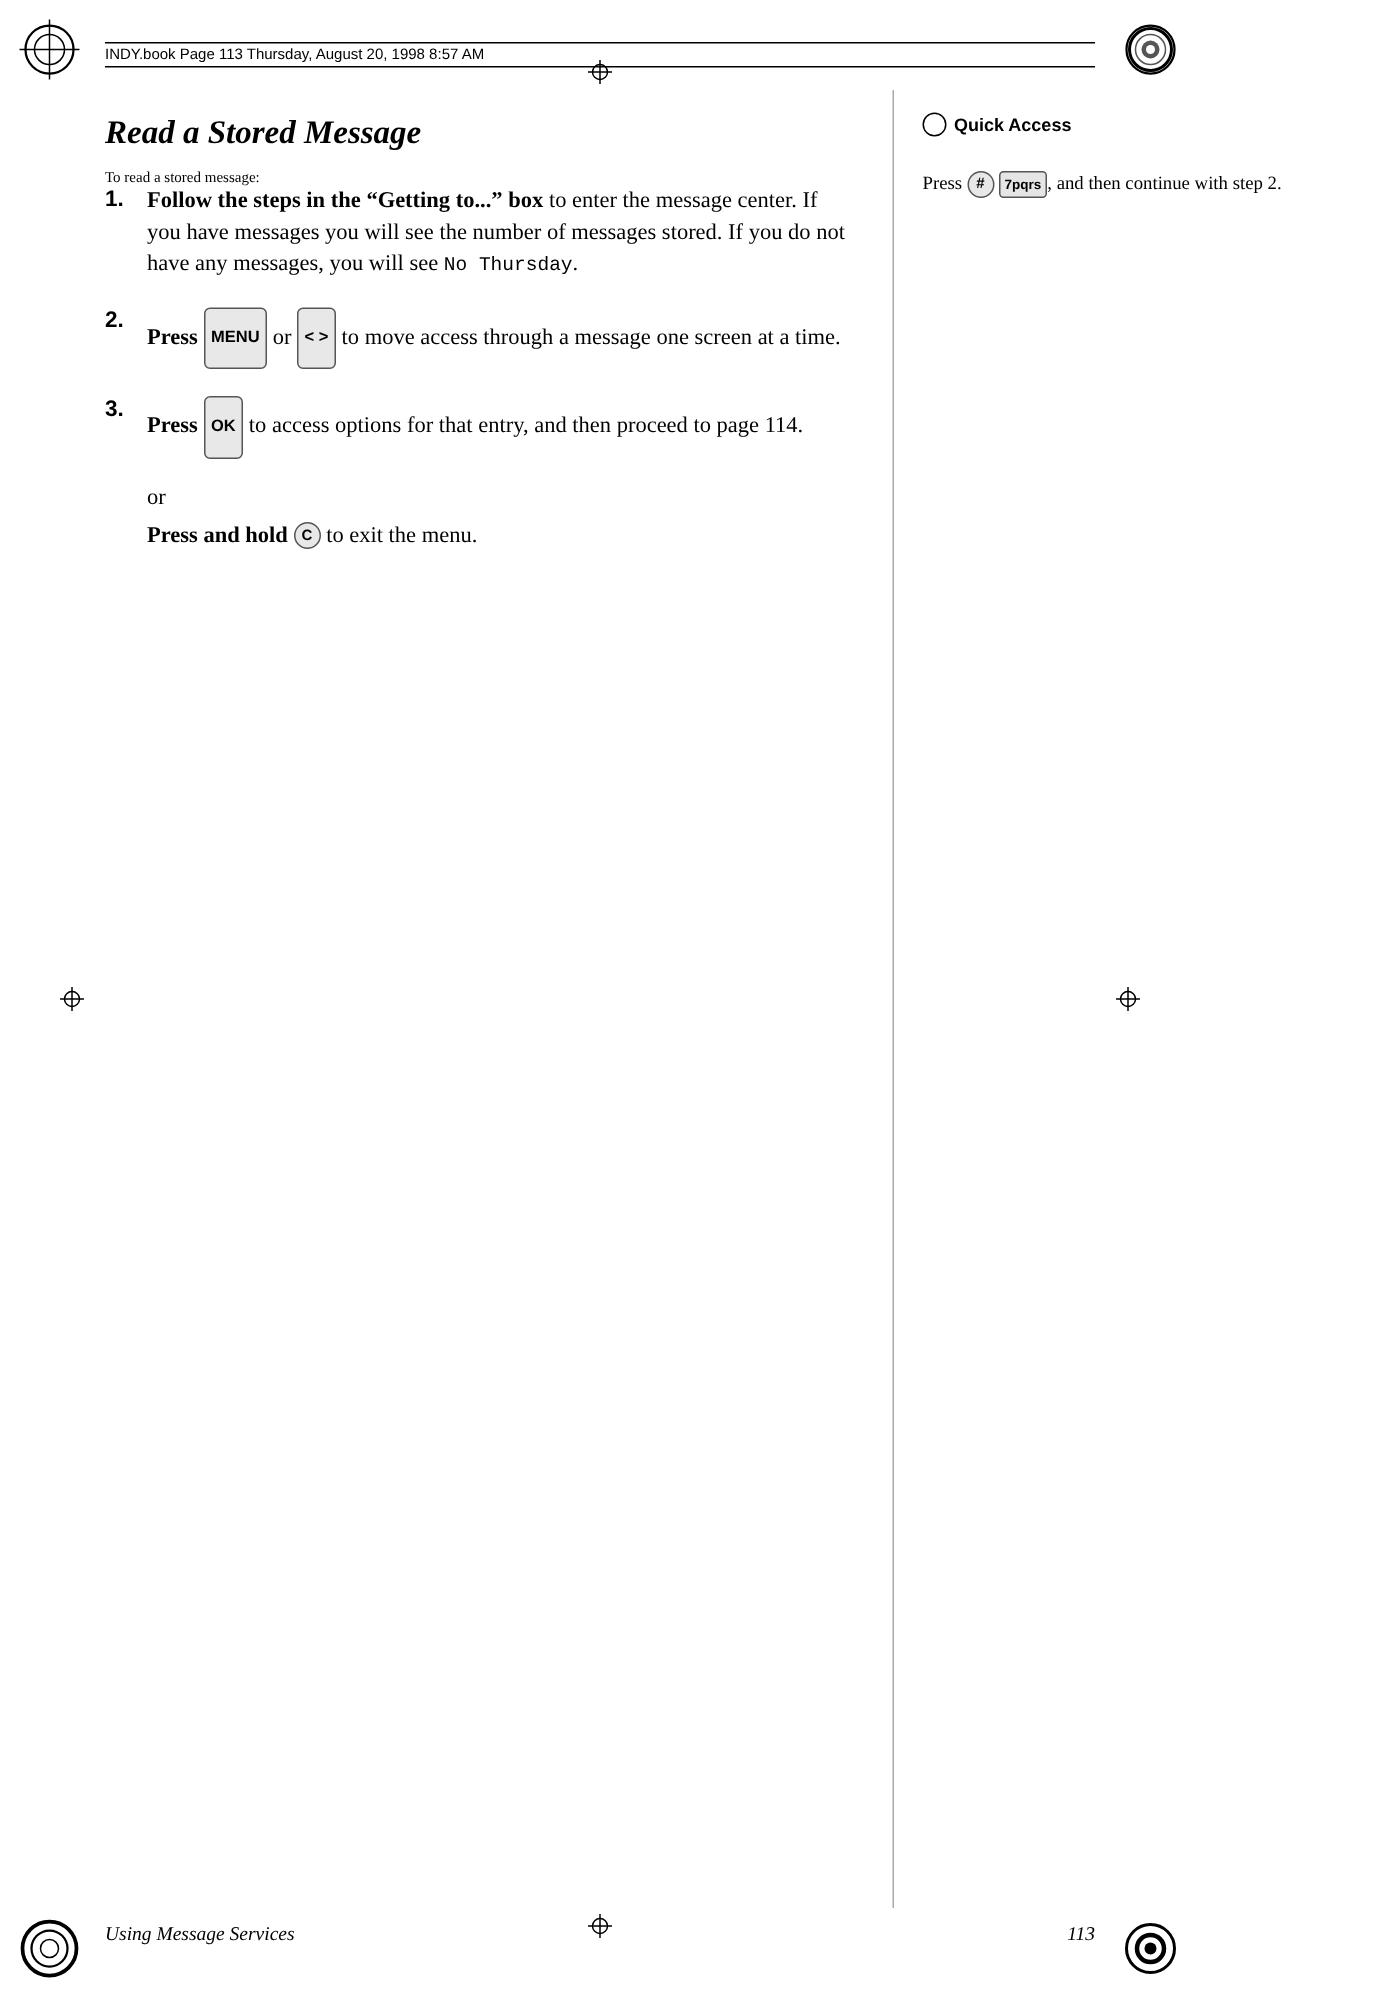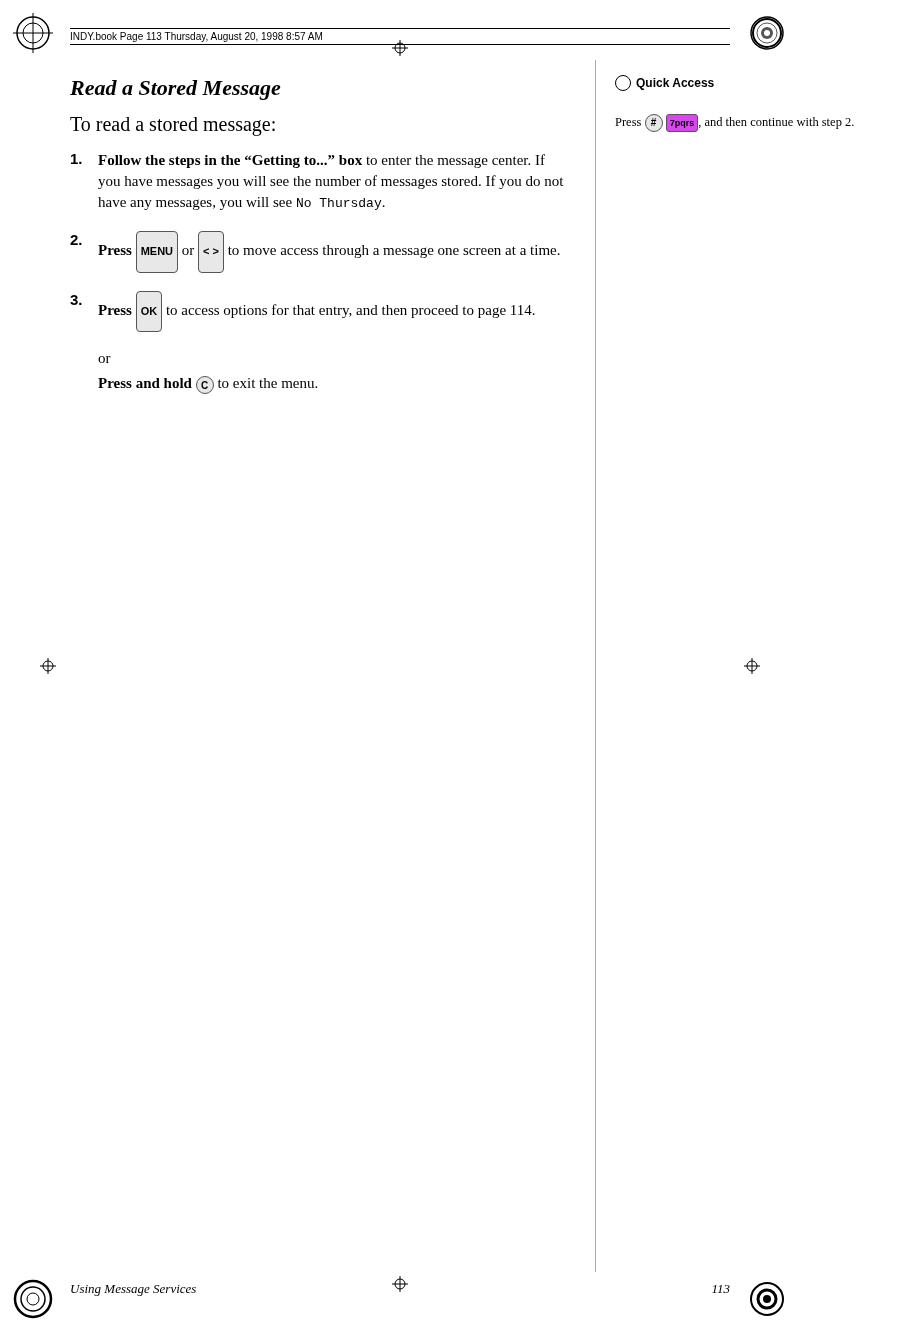"To read a stored message:" .intro-text { font-size: 20px -> 10px; margin-bottom: 14px -> none }
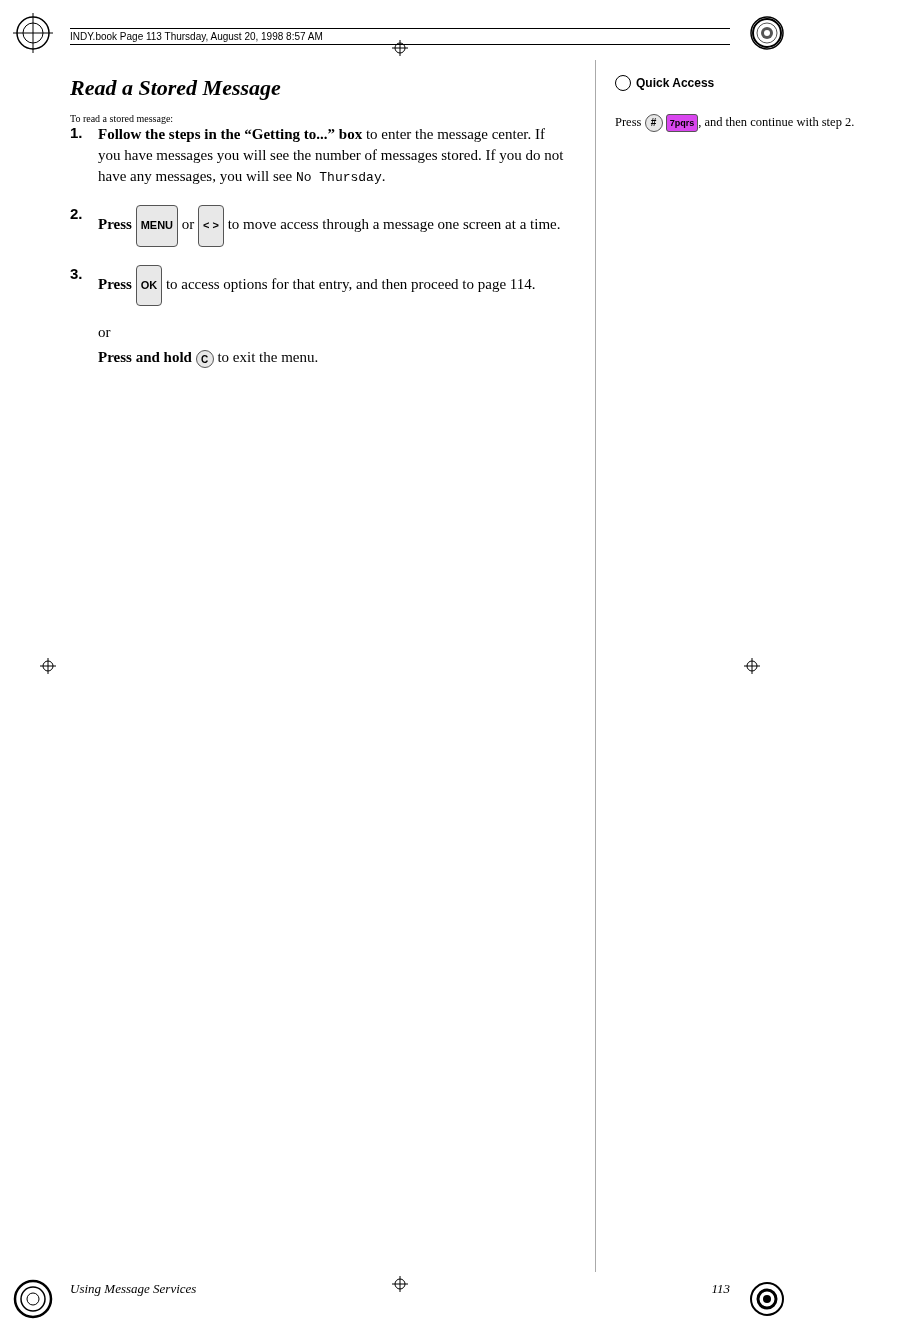"7pqrs" .page-num-badge { background: #d946ef -> #e5e5e5 }
